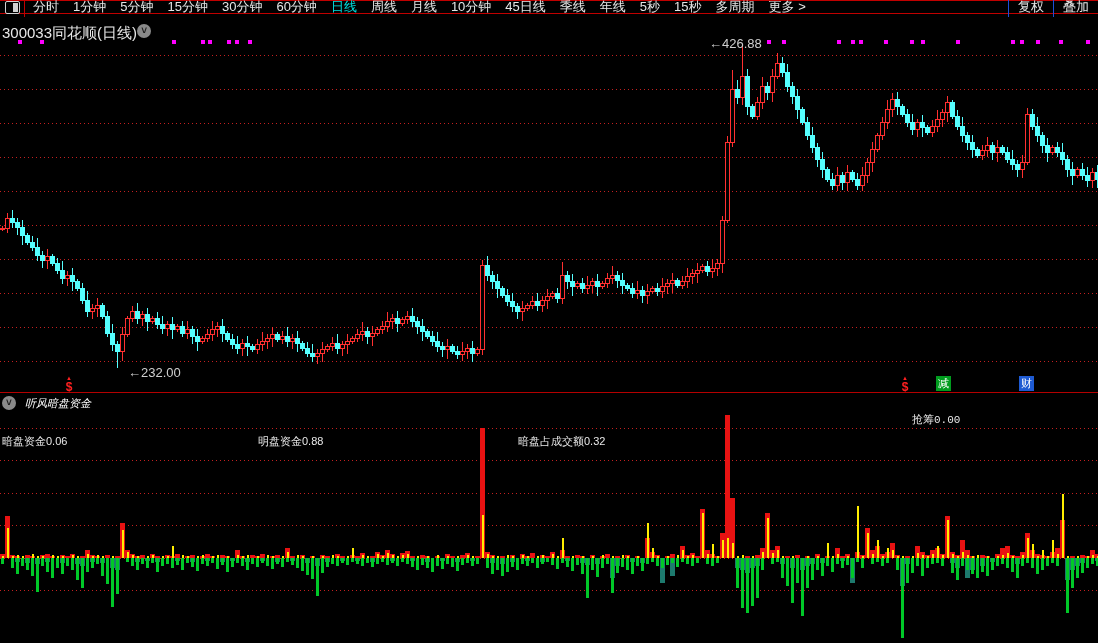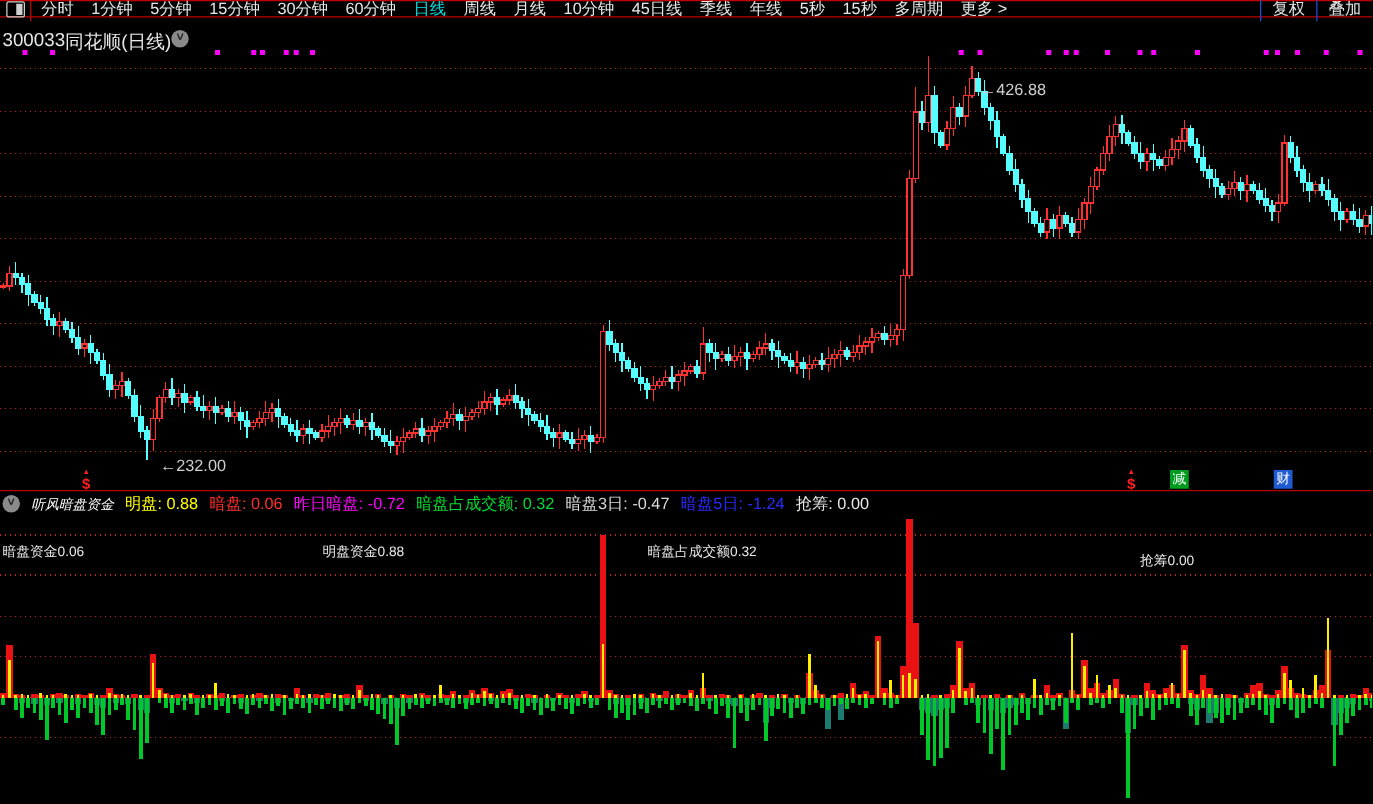"←426.88" div.pricetag { left: 784px -> 709px; margin-top: 28px -> none }
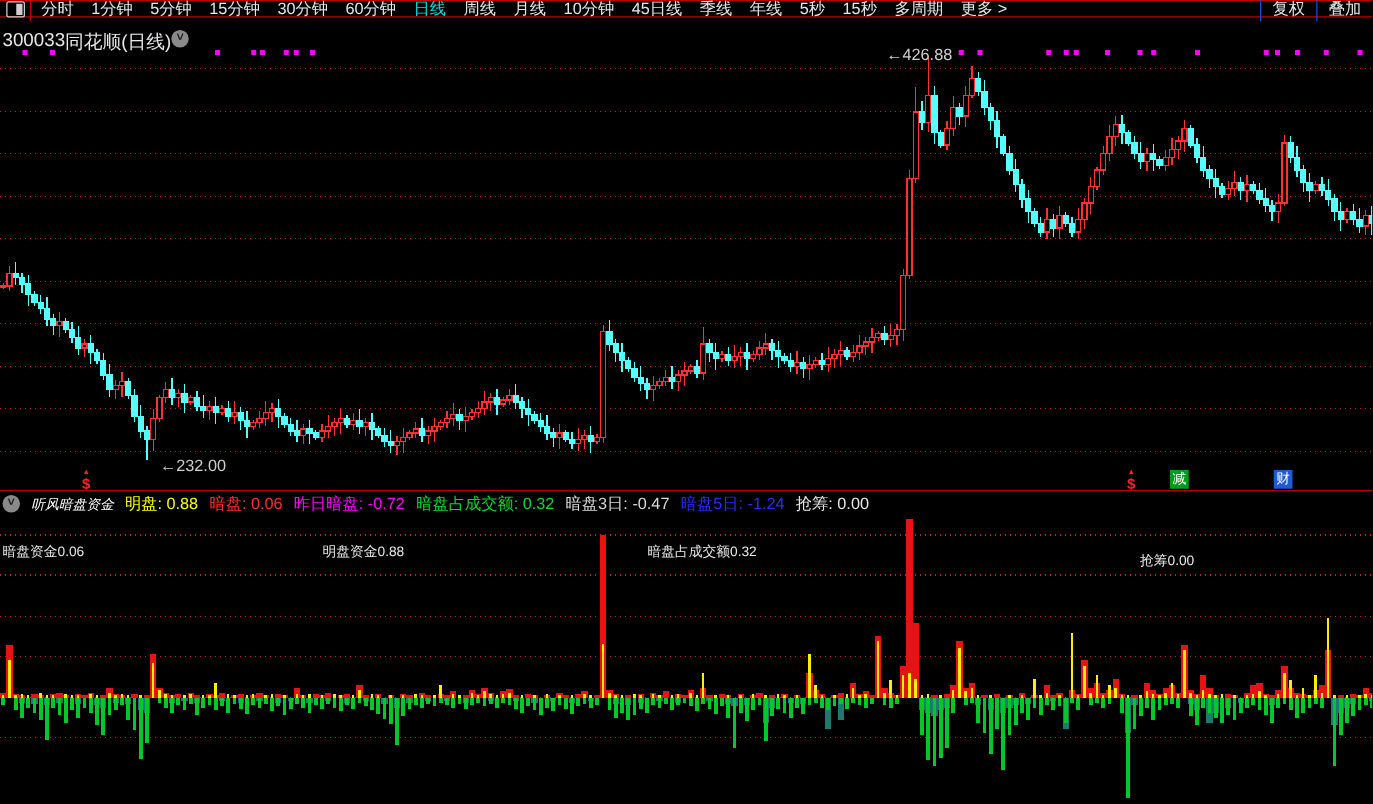"明盘: 0.88" span { html: <span> <span>明盘: 0.88</span> <span>暗盘: 0.06</span> <span>昨日暗盘: -0.72</span> <span>暗盘占成交额: 0.32</span> <span>暗盘3日: -0.47</span> <span>暗盘5日: -1.24</span> <span>抢筹: 0.00</span> </span> -> none }
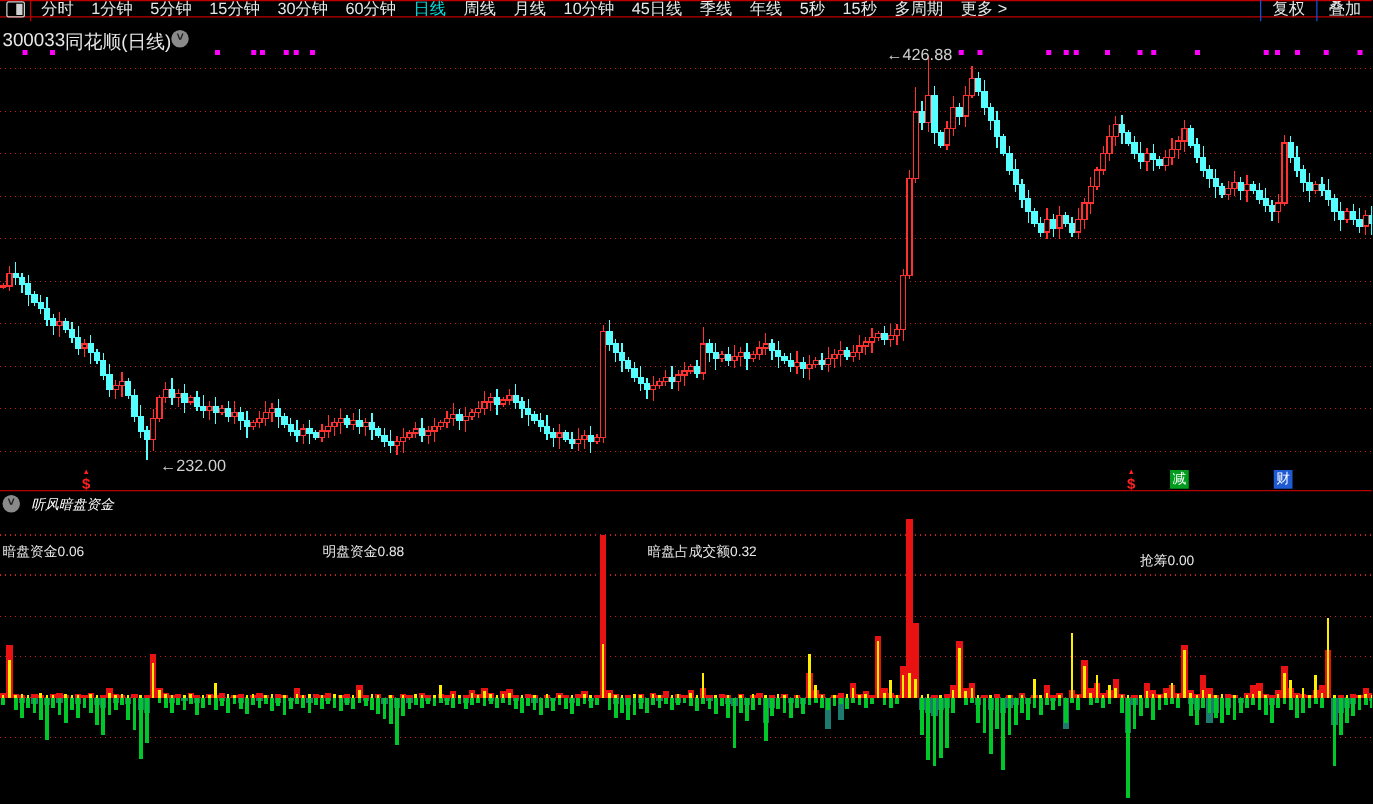"抢筹0.00" div.sublabel { font-family: none -> Liberation Mono, monospace; top: 441px -> 412px }
